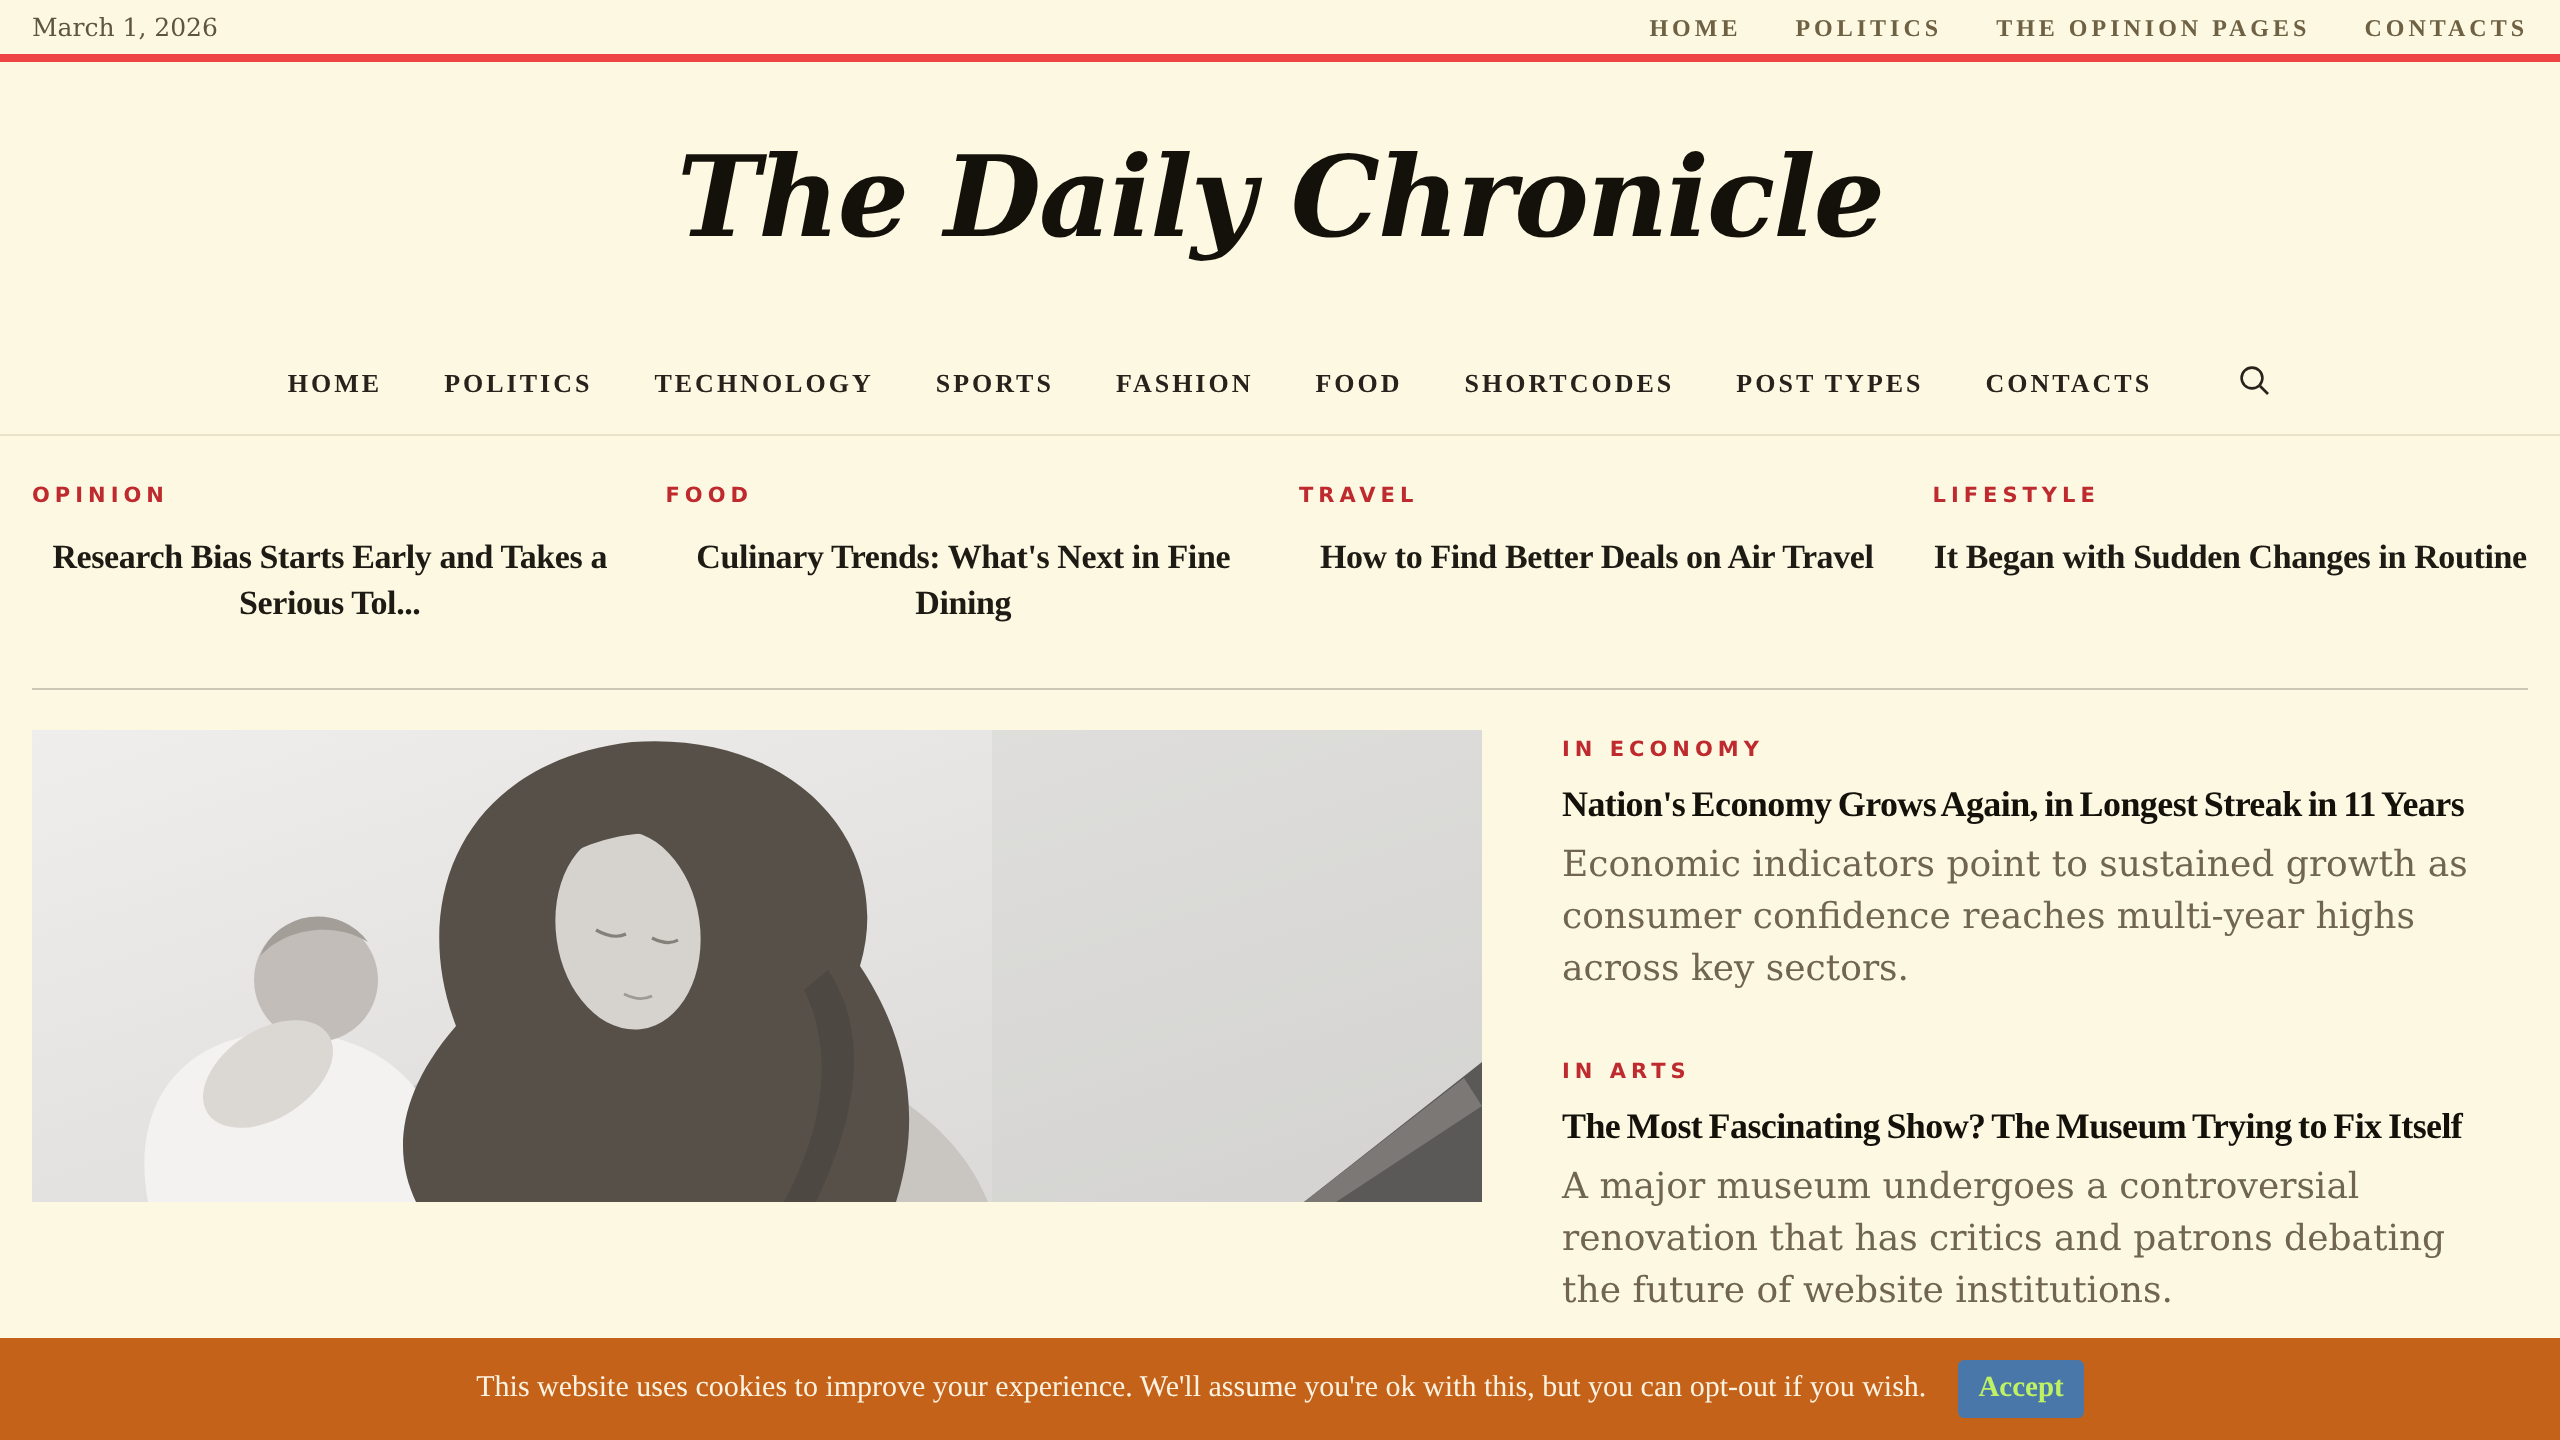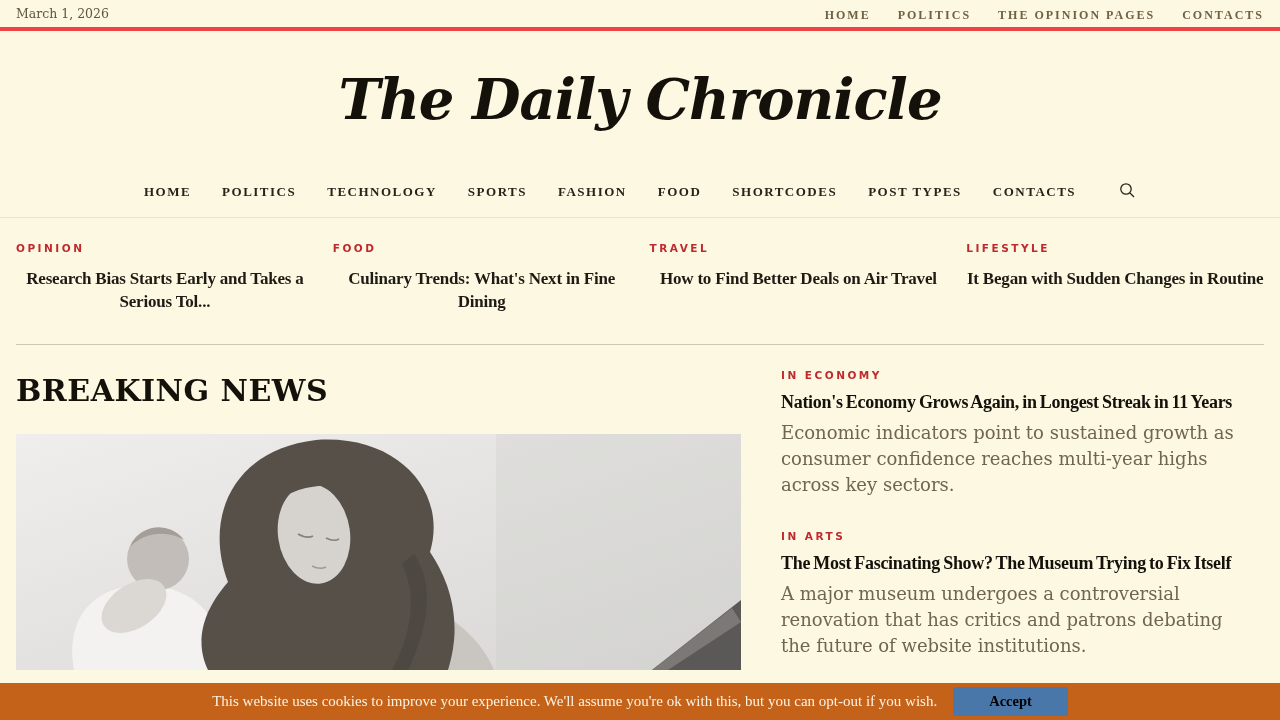"BREAKING NEWS" h2.section-heading { html: <h2>BREAKING NEWS</h2> -> none }
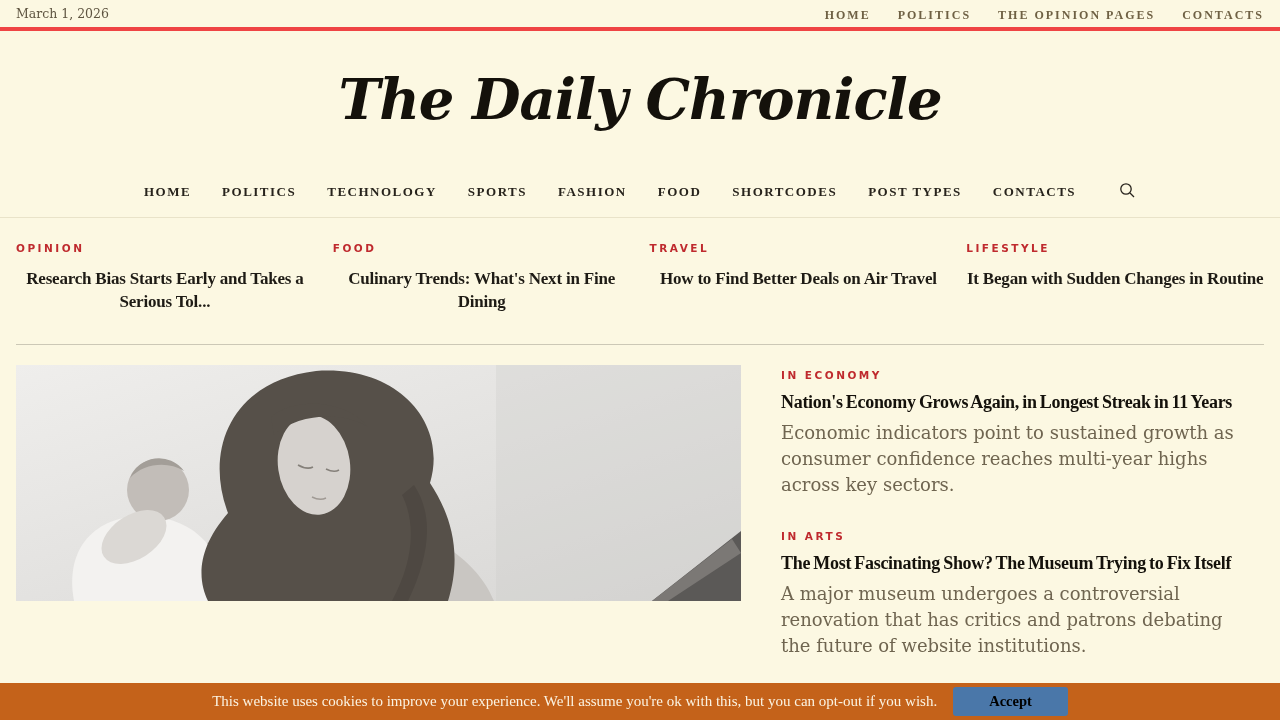"This website uses cookies to" .cookie { height: 37px -> 51px }
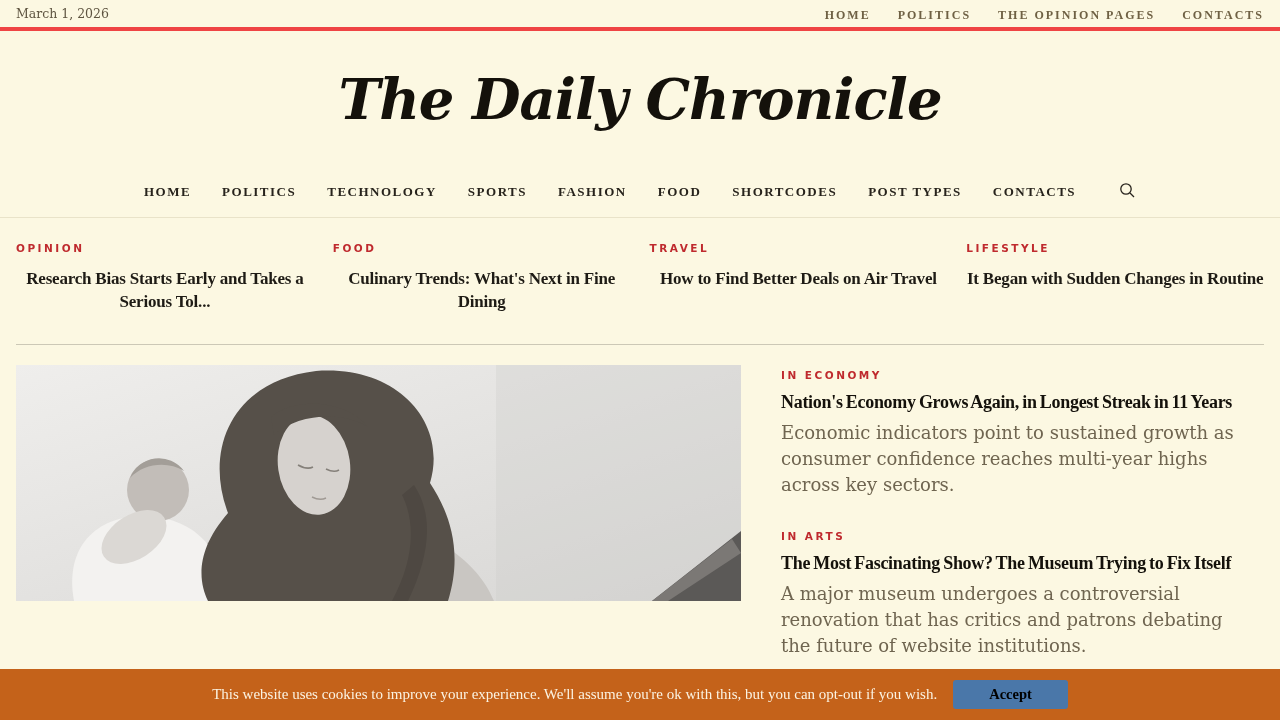"Accept" .cookie button { color: #000000 -> #bef264; padding: 6px 36px -> 6px 10px }
